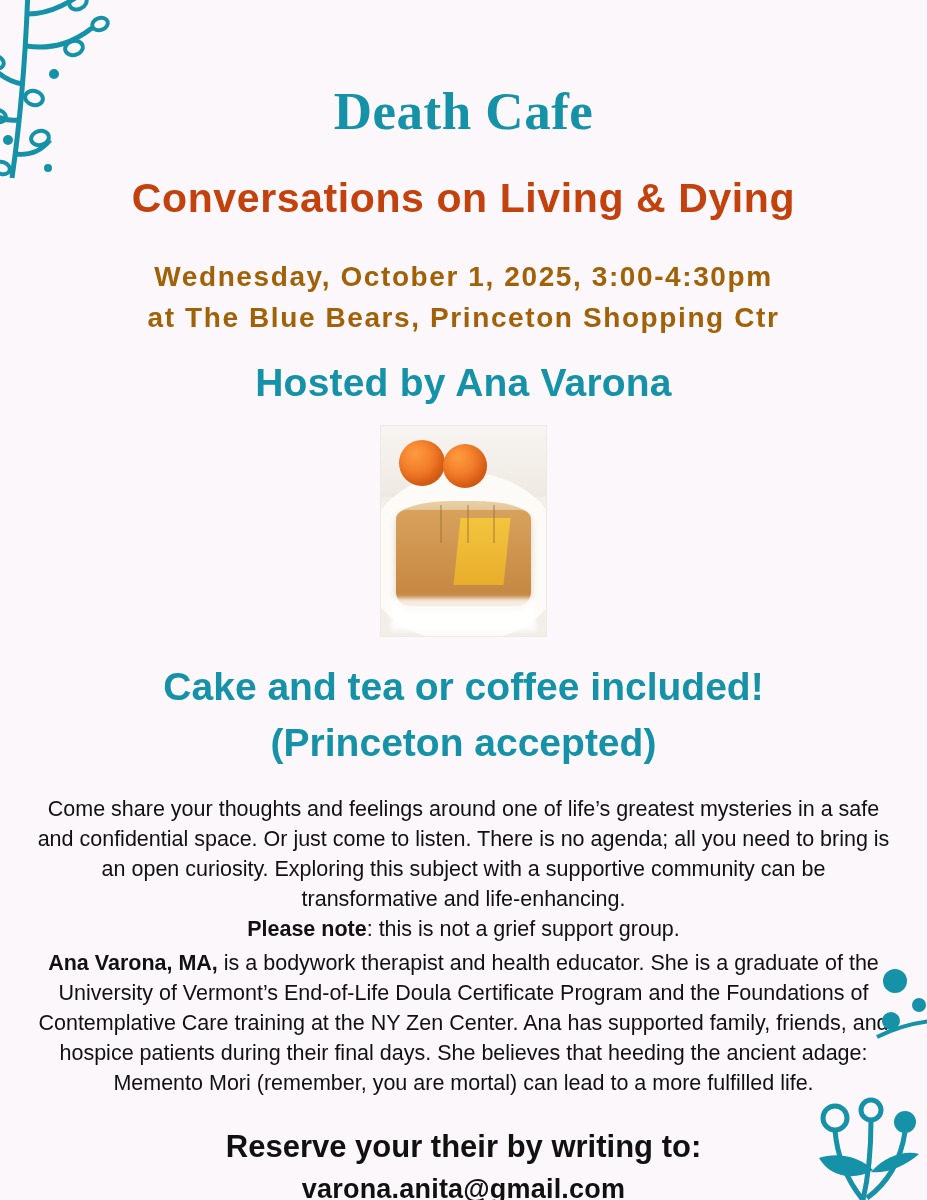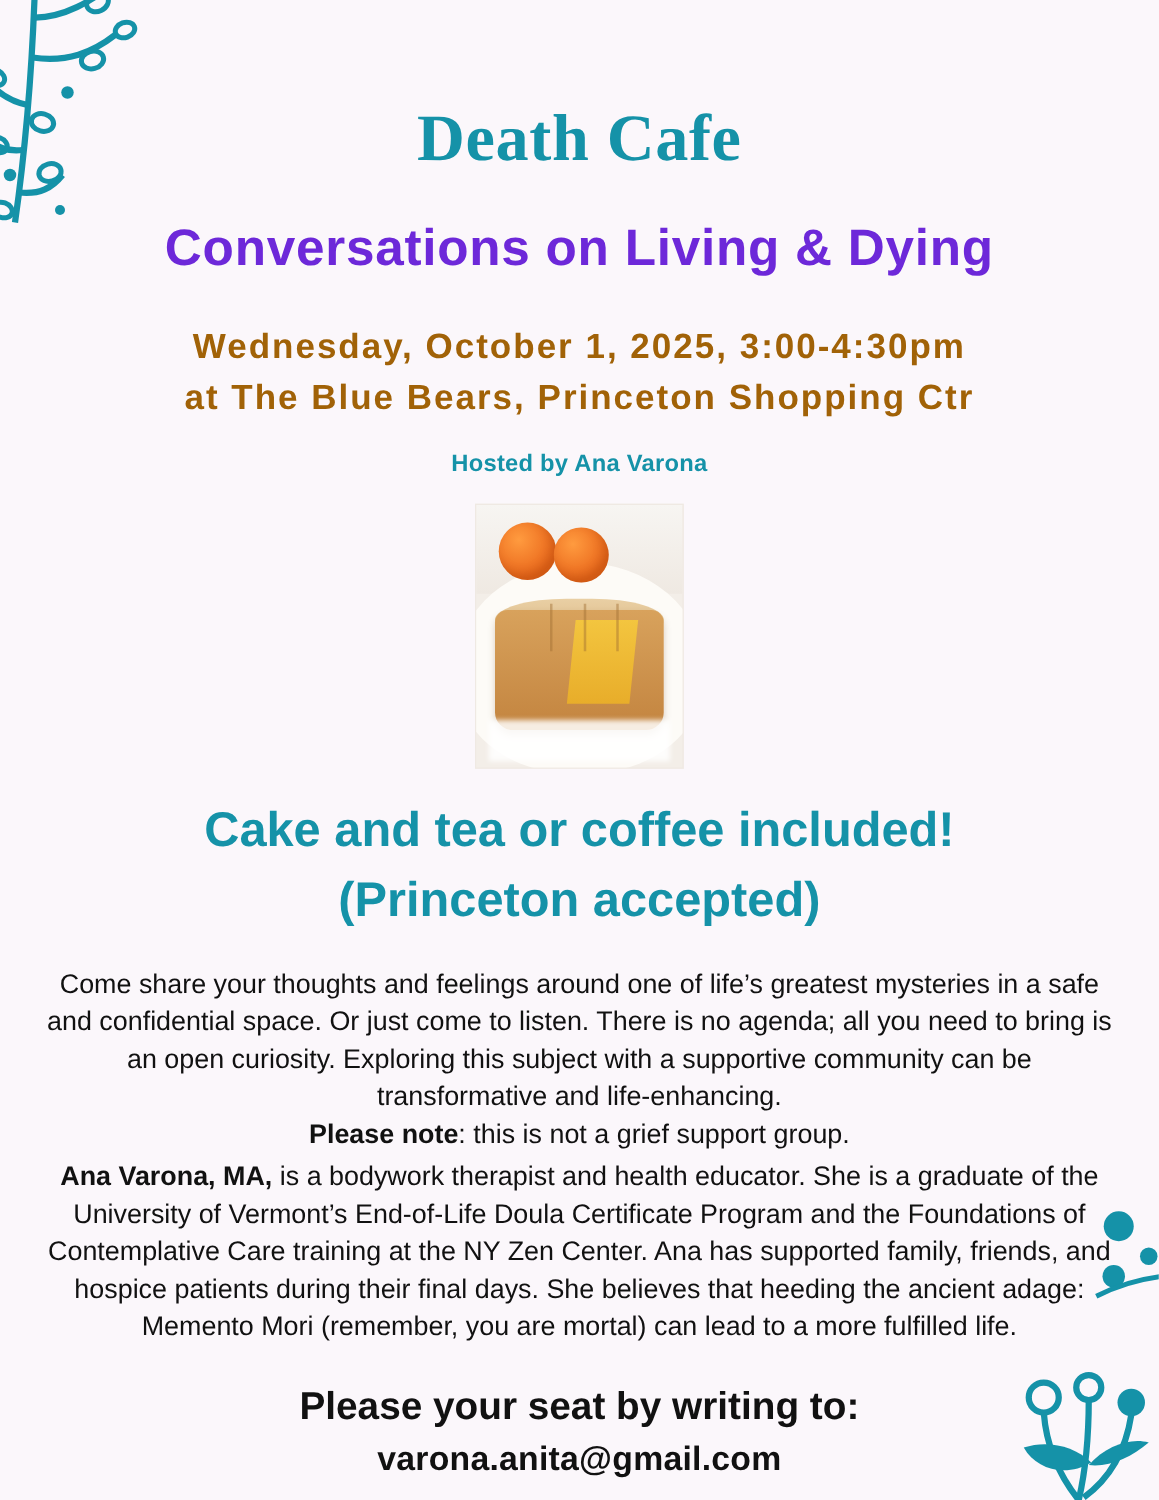"Conversations on Living & Dying" .subtitle { color: #6d28d9 -> #c2410c }
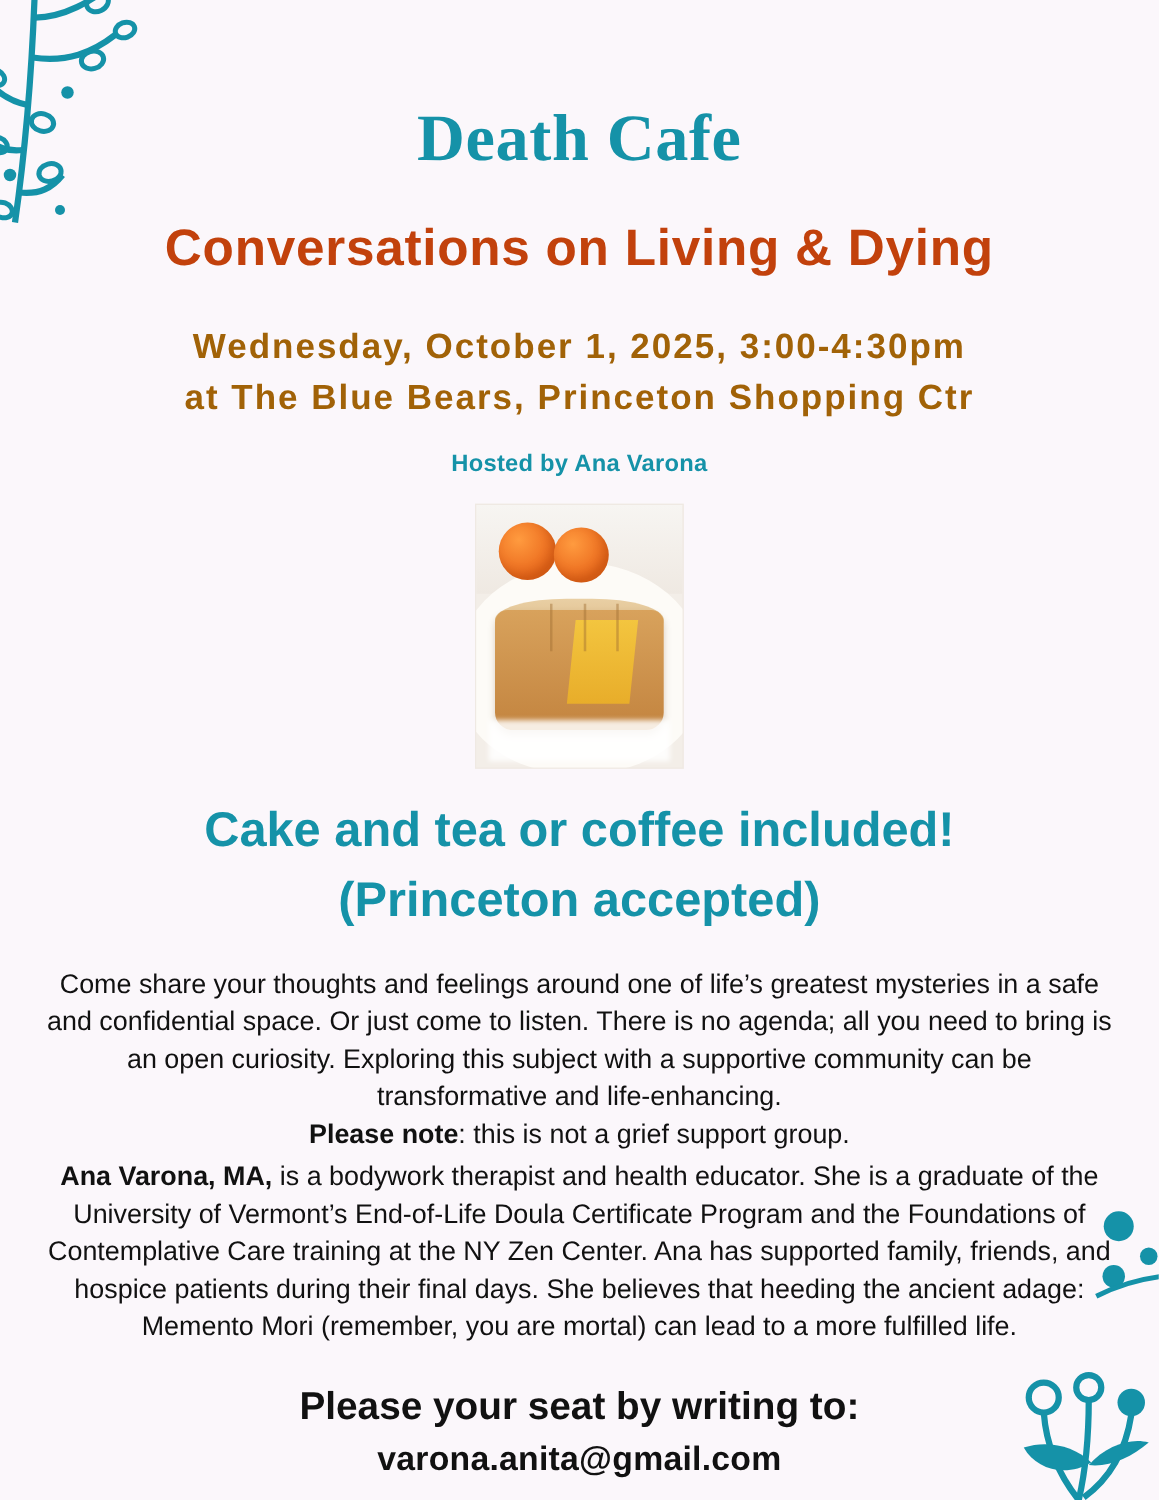"Hosted by Ana Varona" .hosted { font-size: 19px -> 39px }
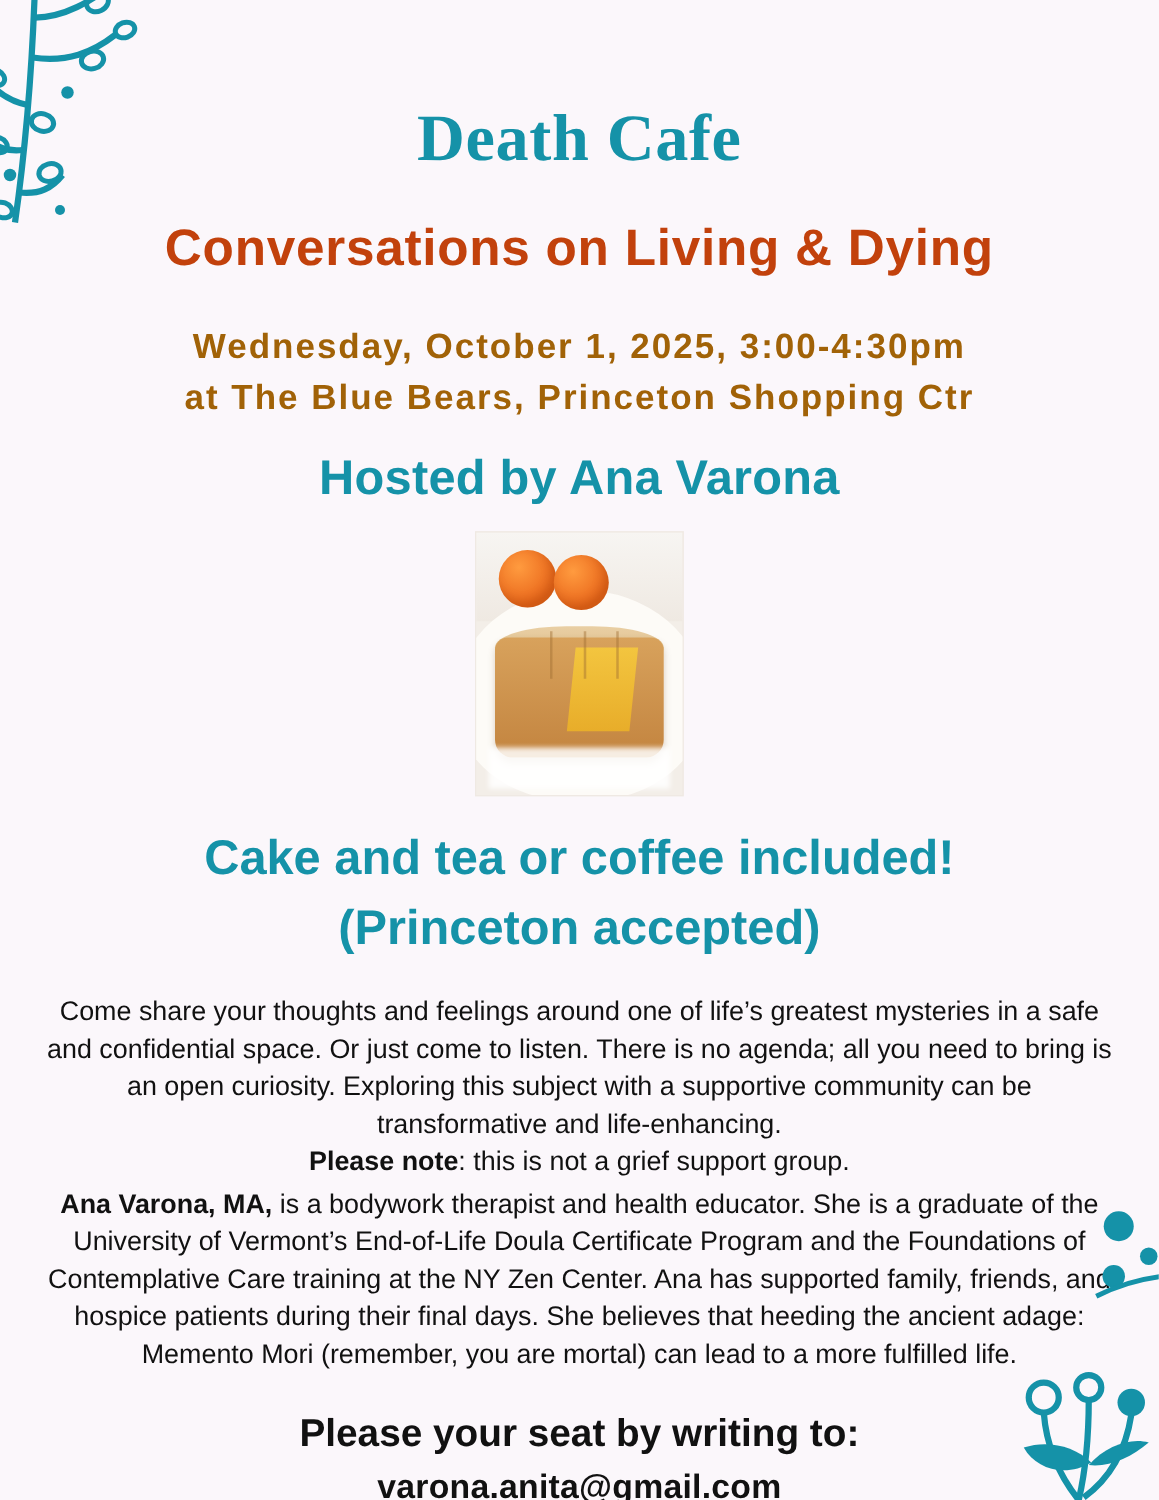"Please your seat by writing" div.reserve { text: Please your seat -> Reserve your their }
